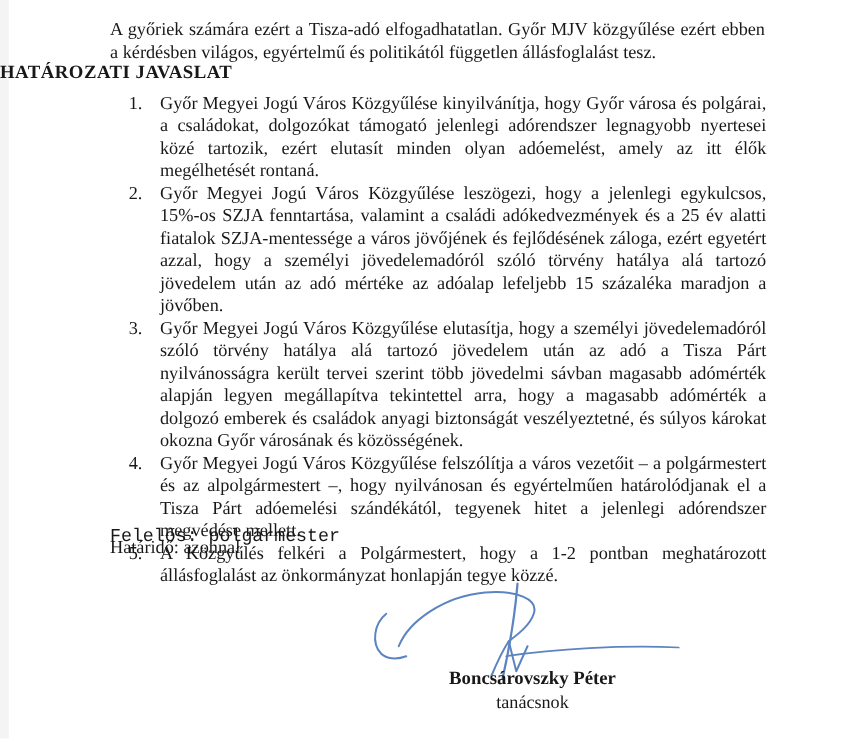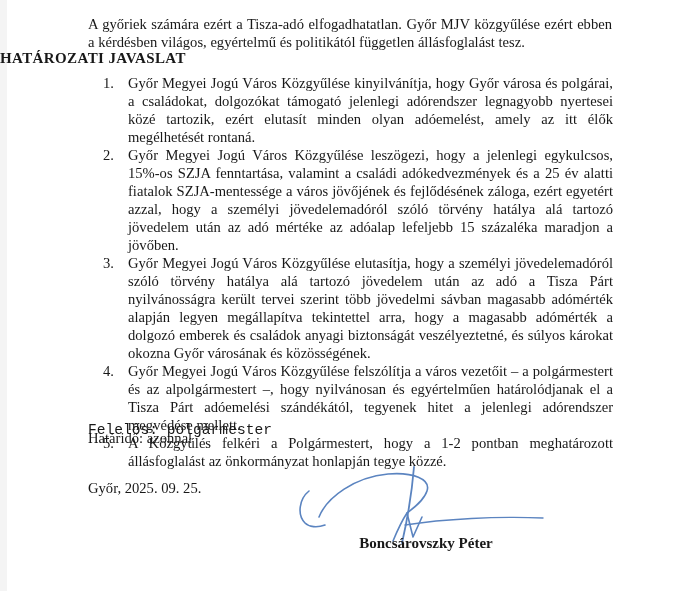"Győr, 2025. 09. 25." div.meta-line { html: <div>Győr, 2025. 09. 25.</div> -> none }
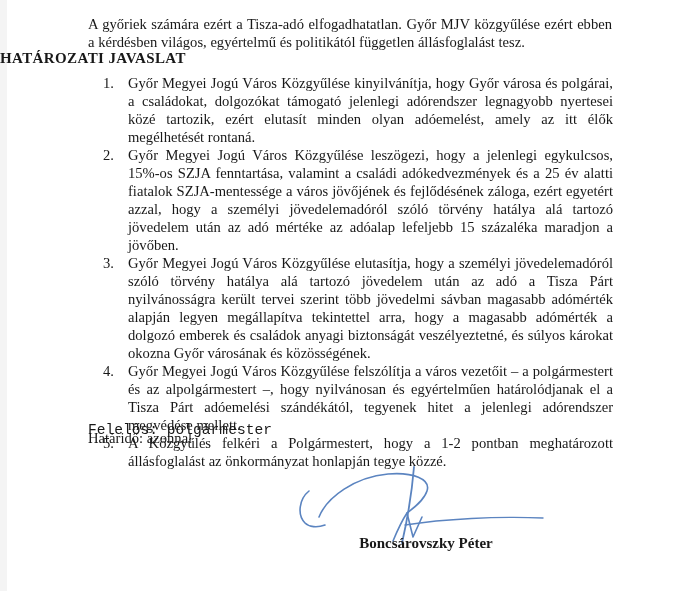"tanácsnok" div.signature-title { html: none -> <div>tanácsnok</div> }
